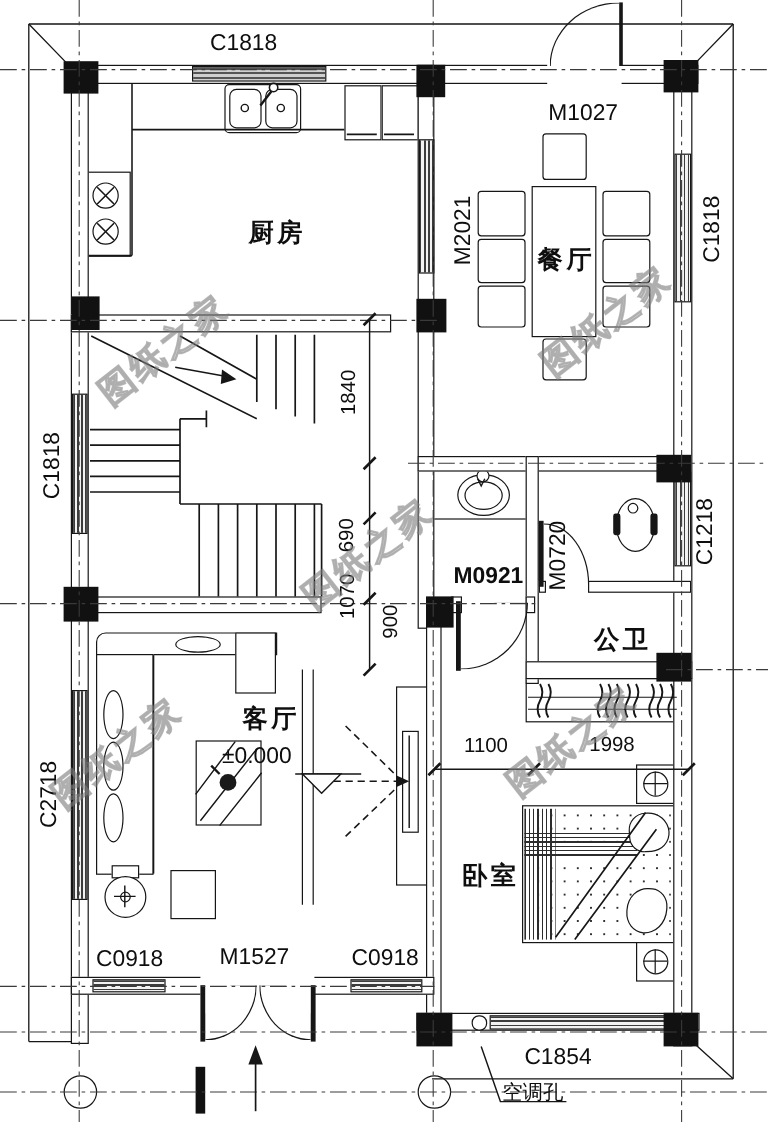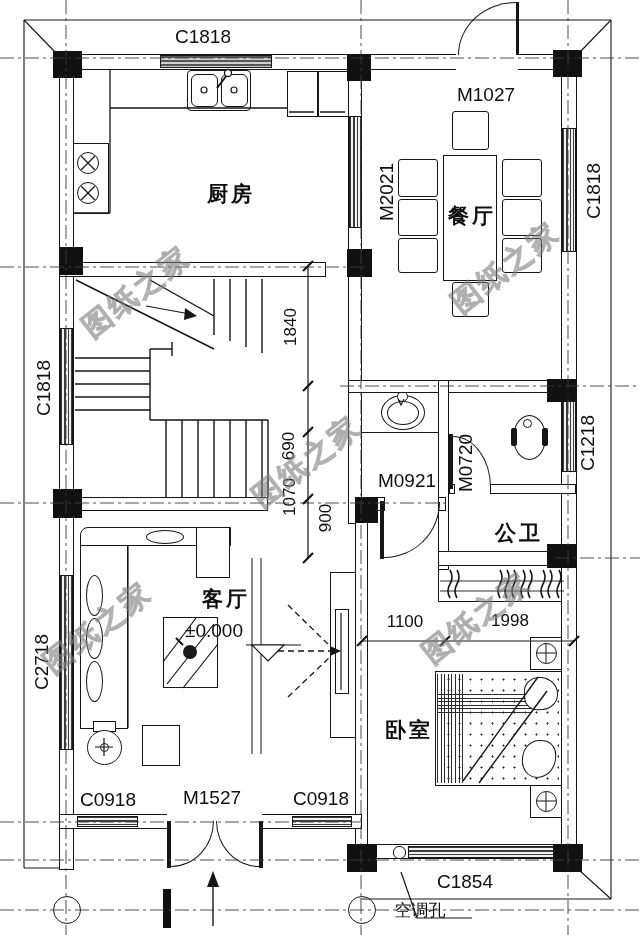"M0921" div.clab { font-weight: none -> bold }
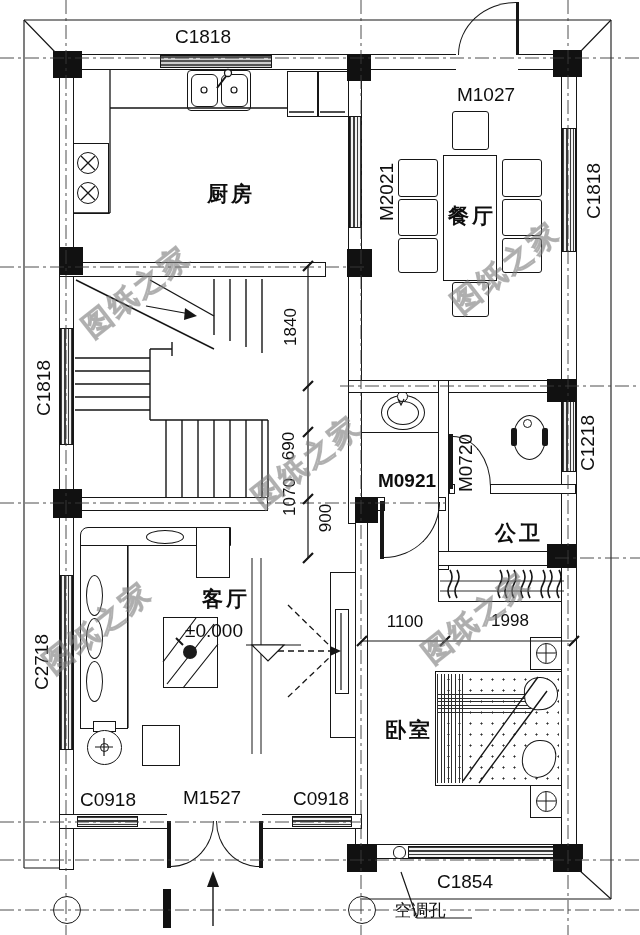"空调孔" div.clab { left: 420px -> 444px }
